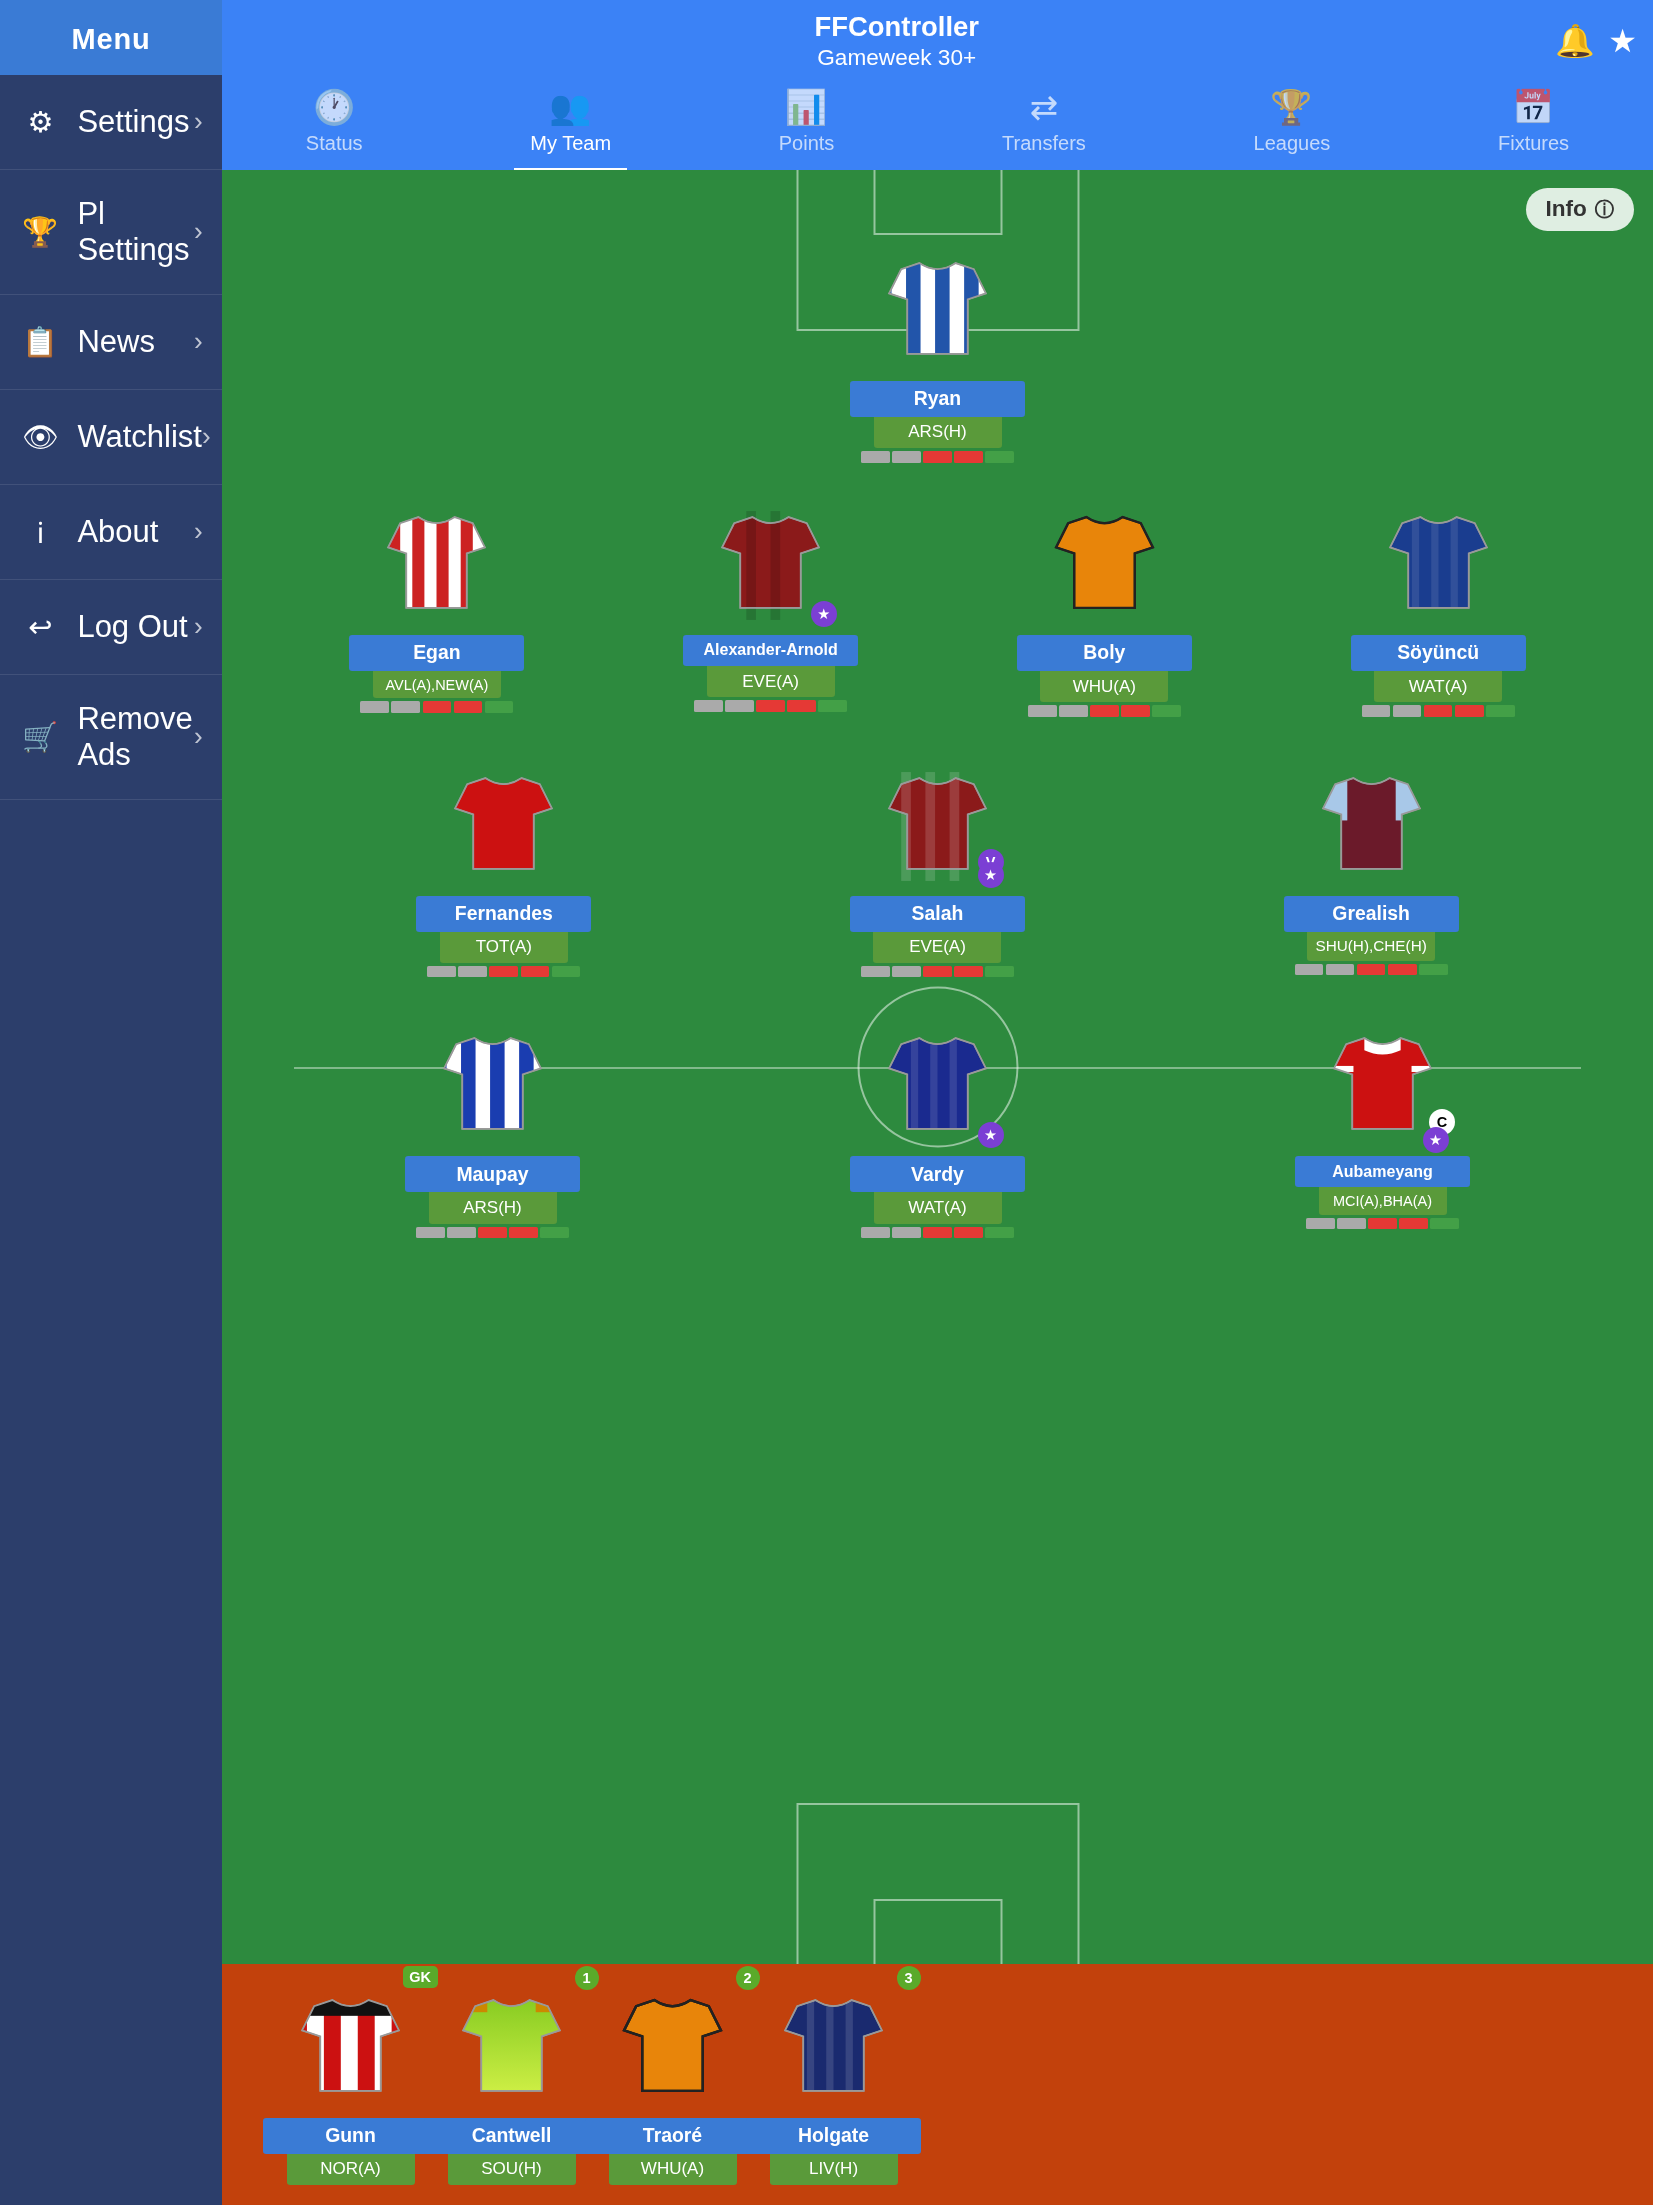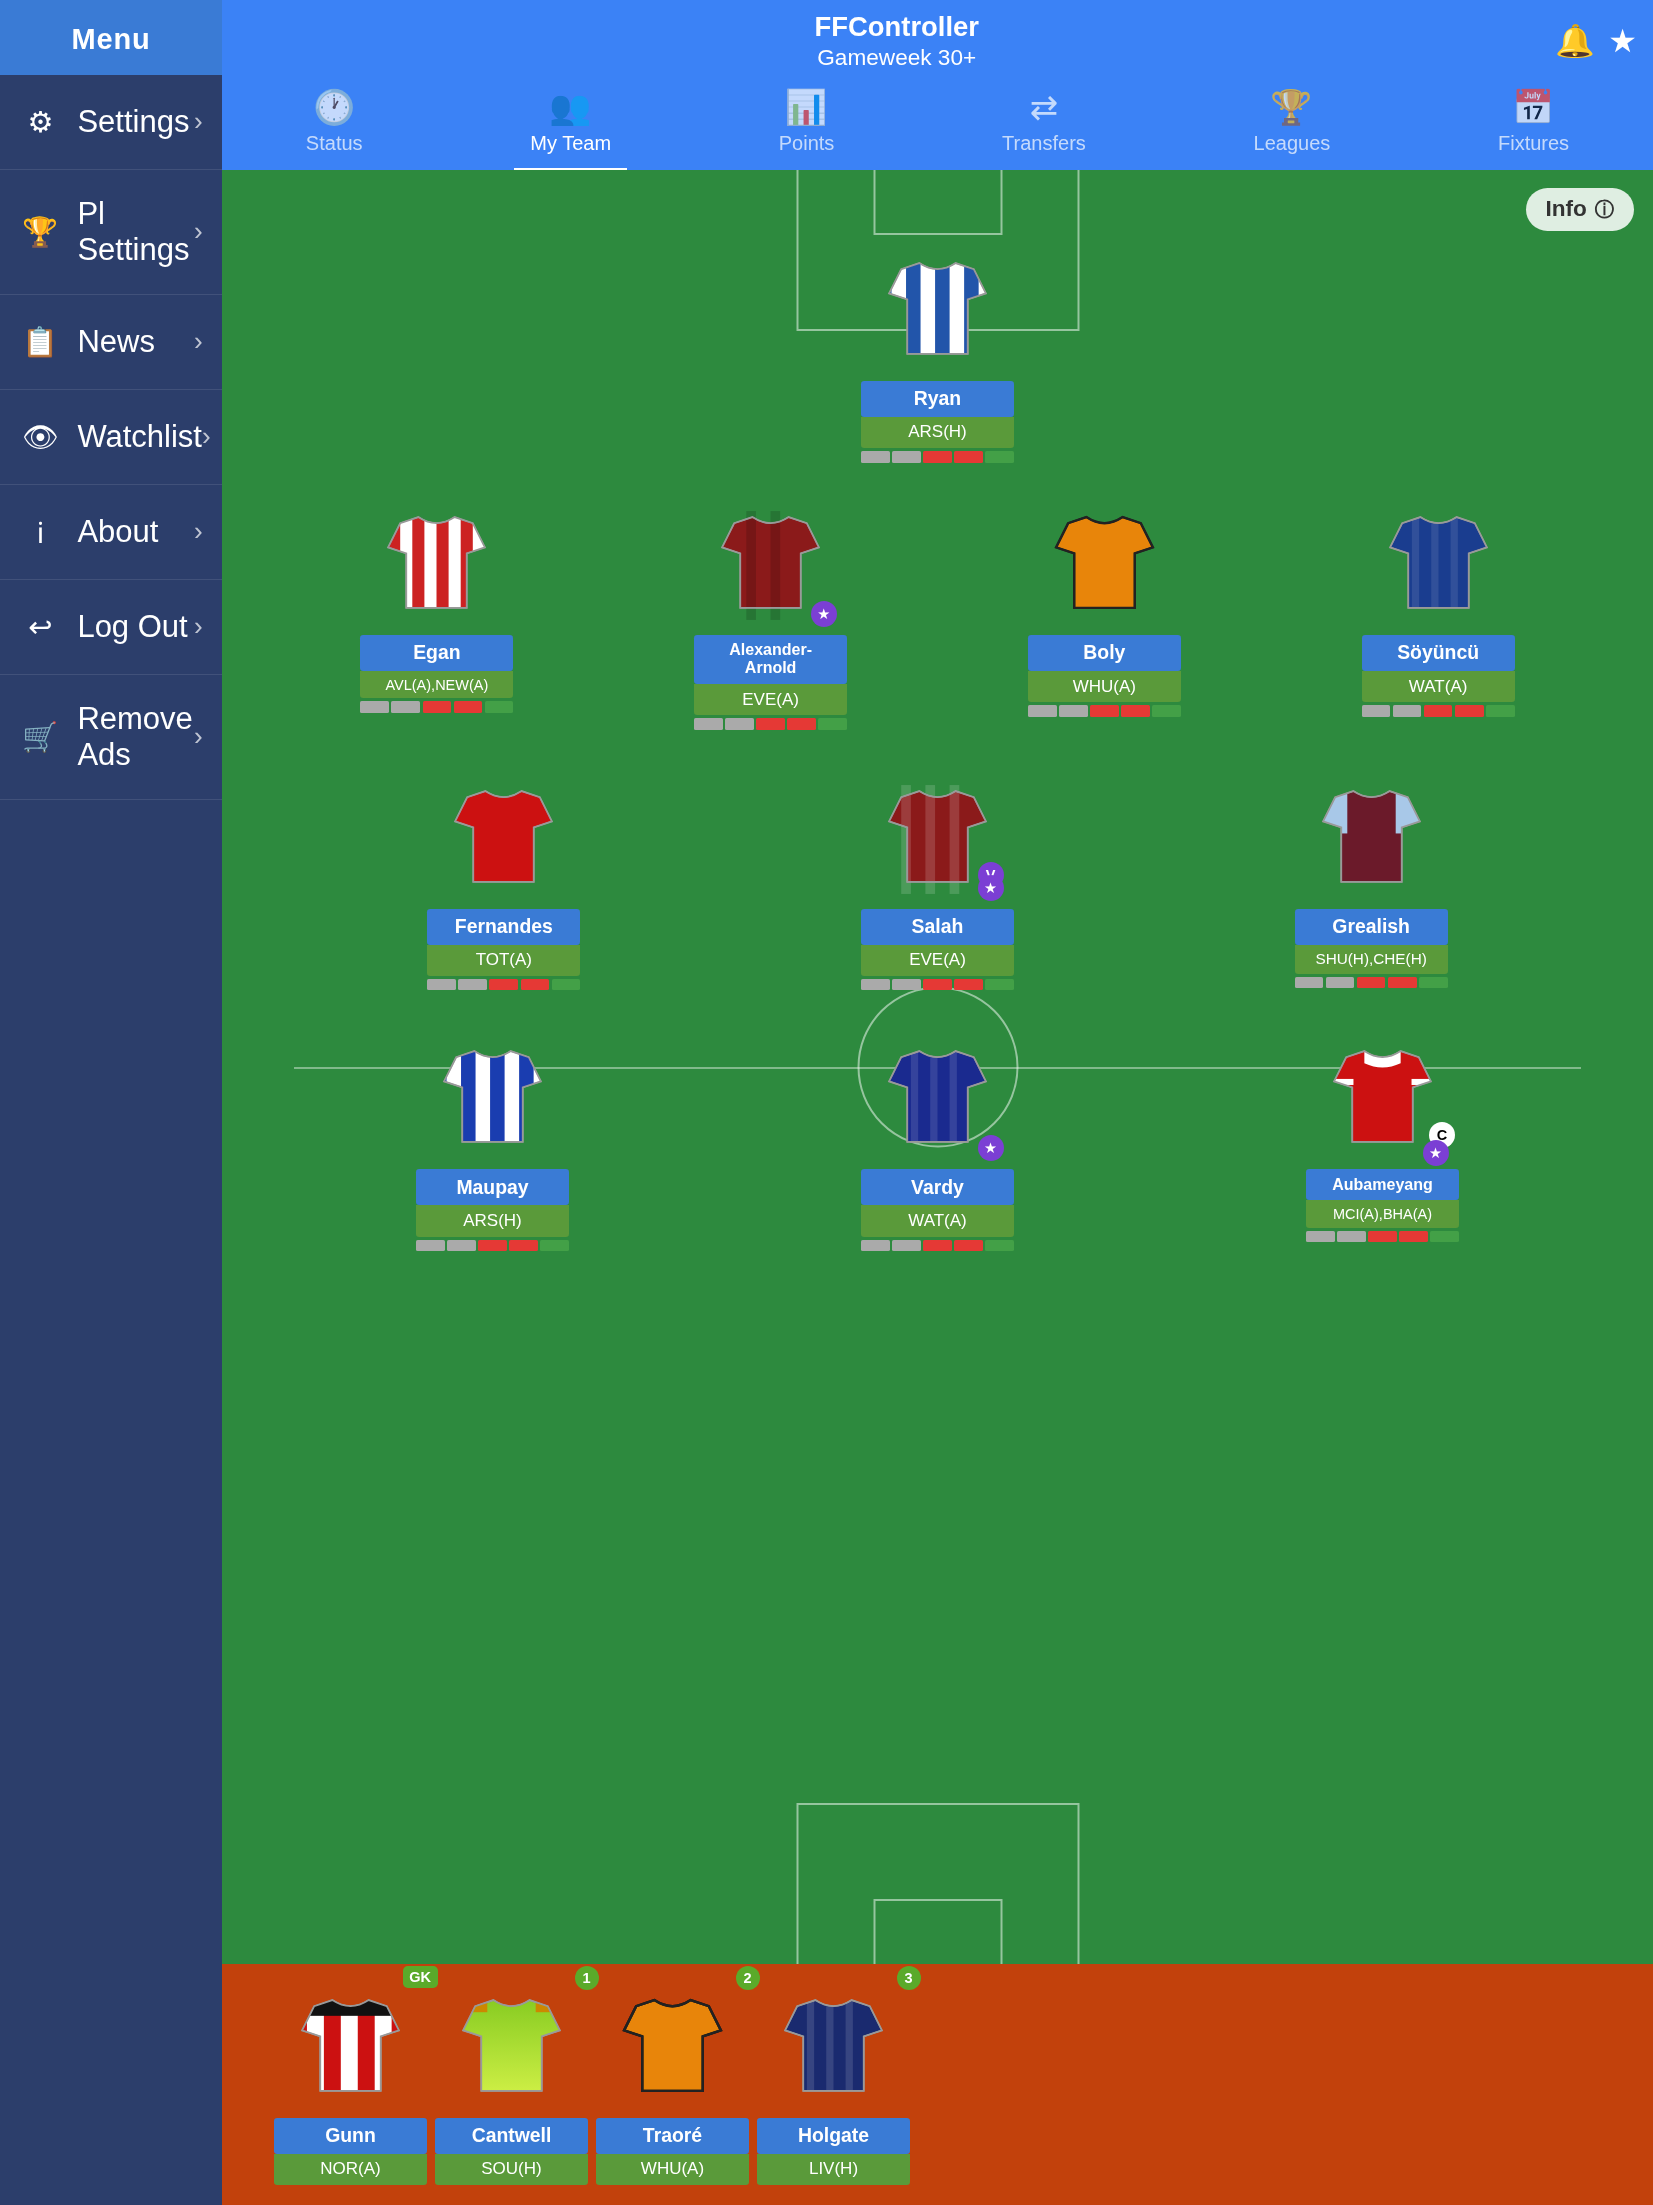"Ryan" .player-name-box { width: 153px -> 175px }
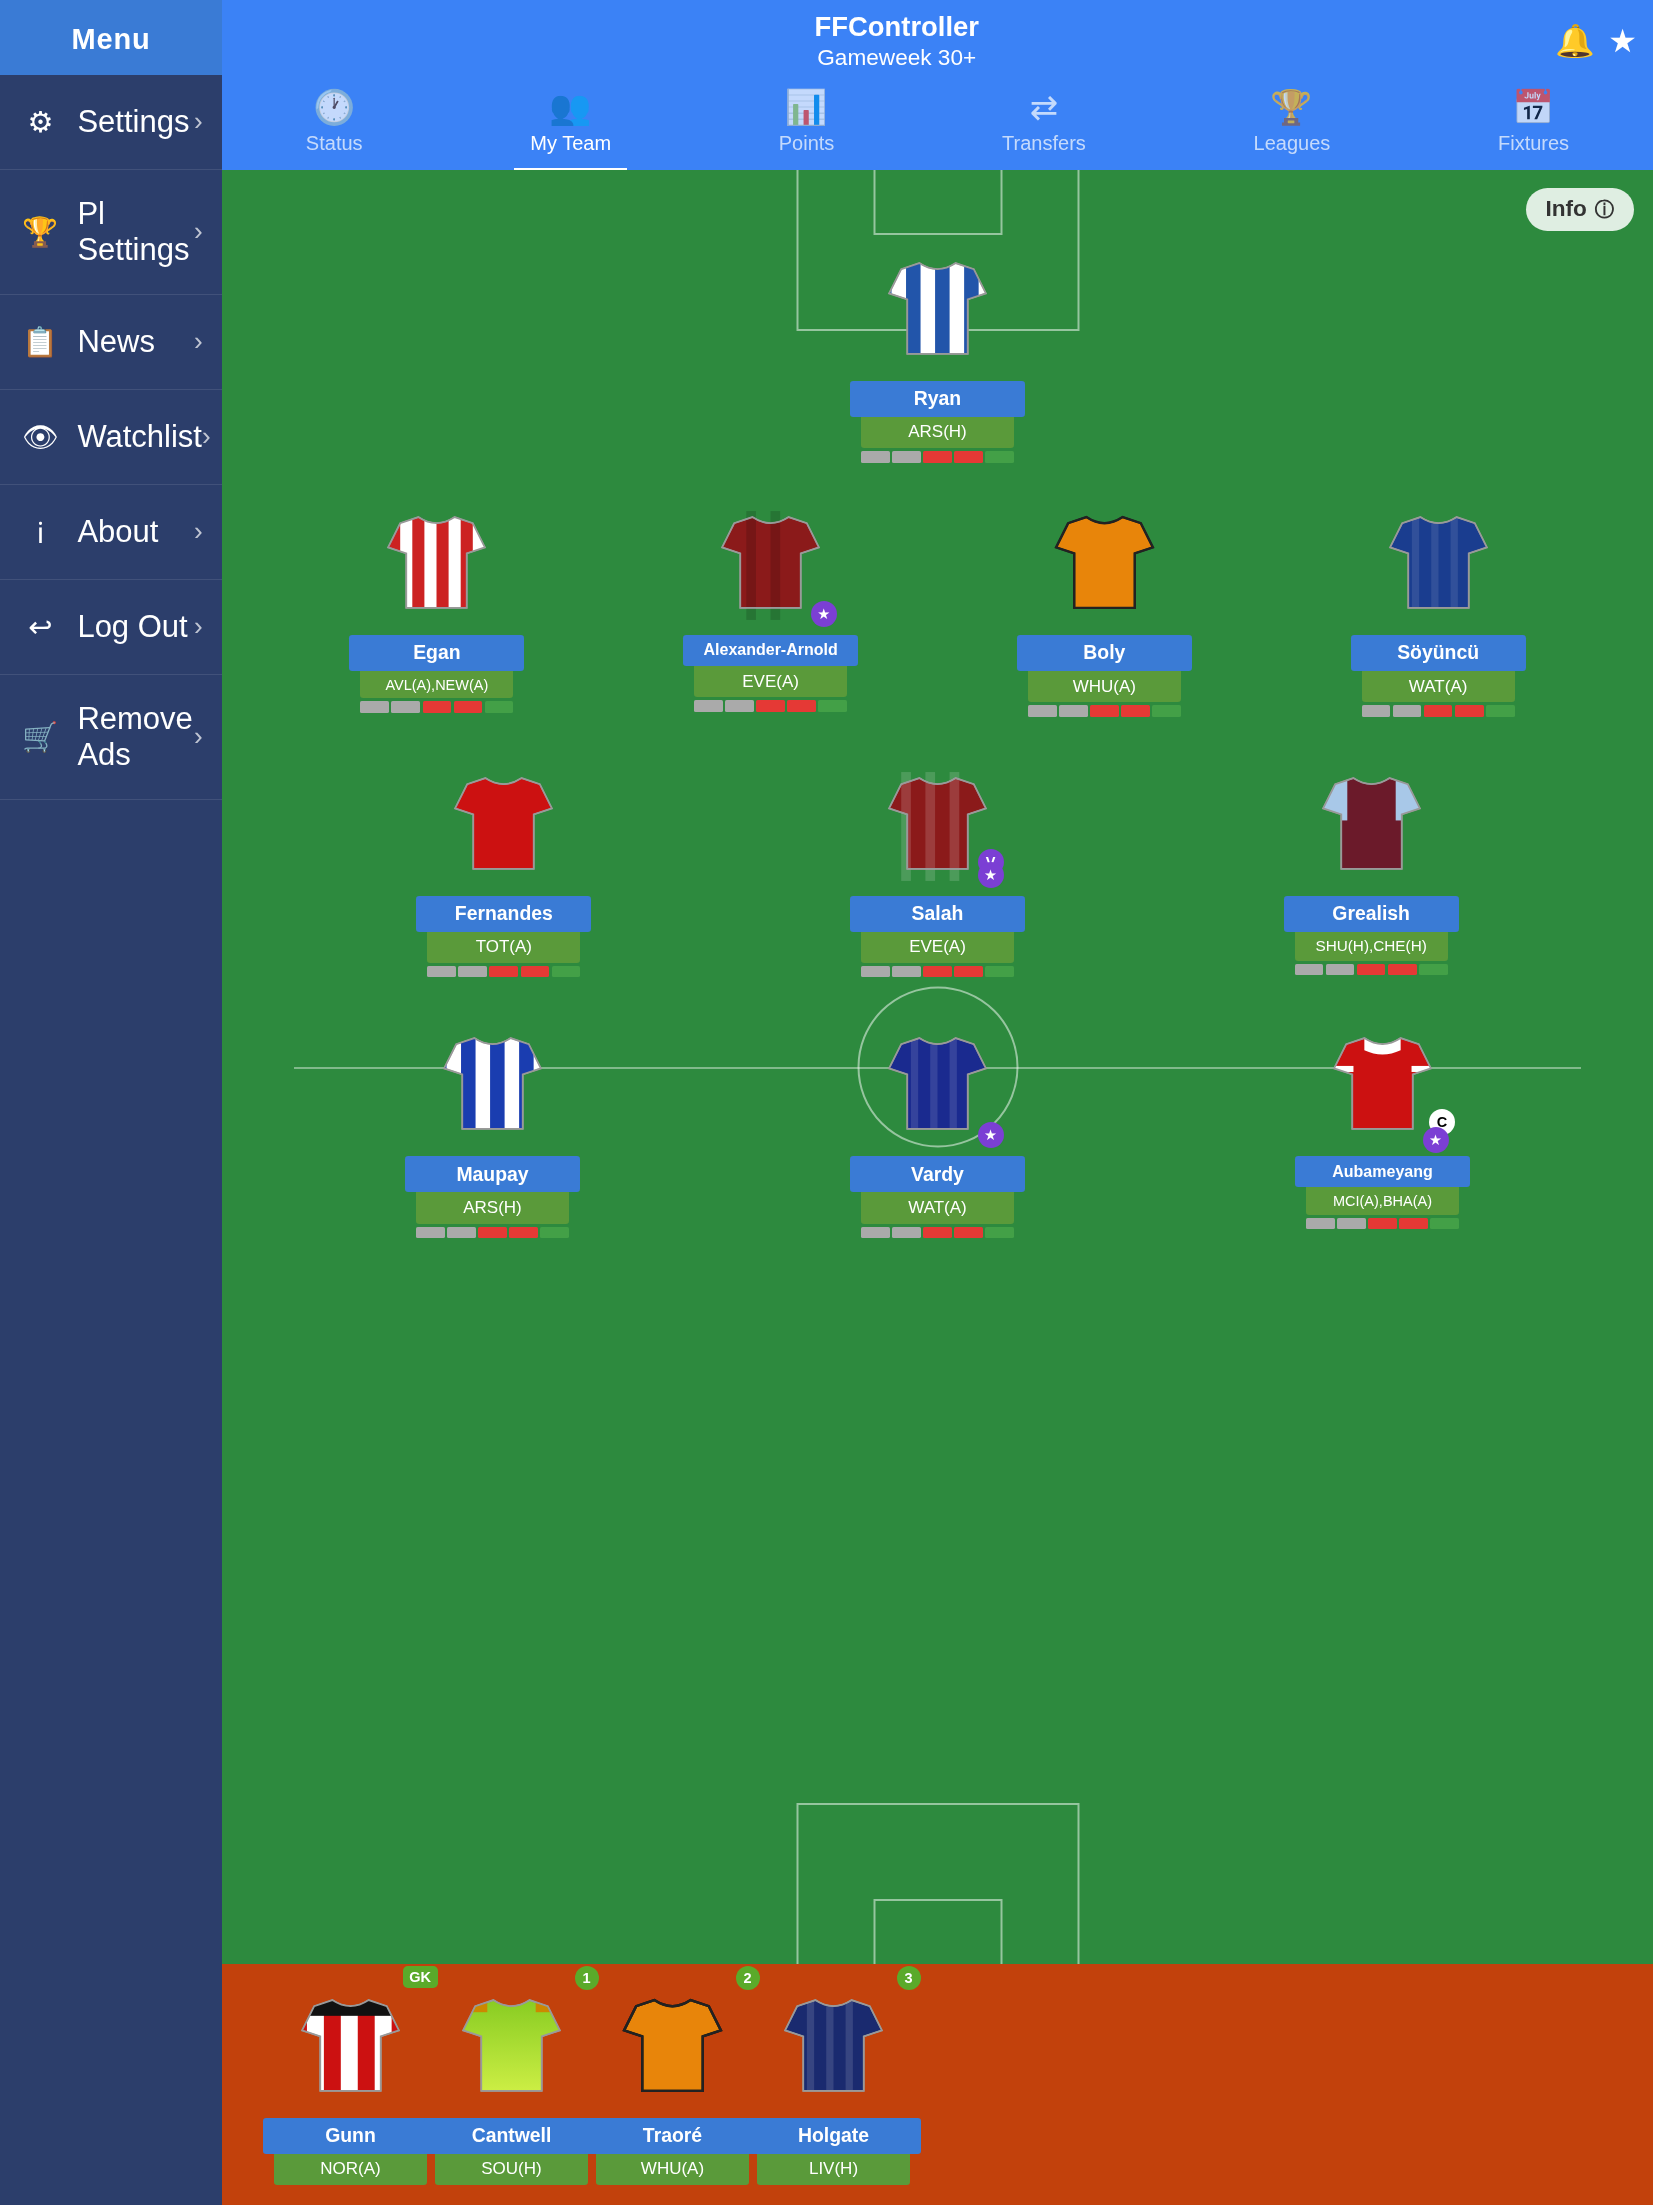"ARS(H)" .player-fixture-box { width: 153px -> 128px }
